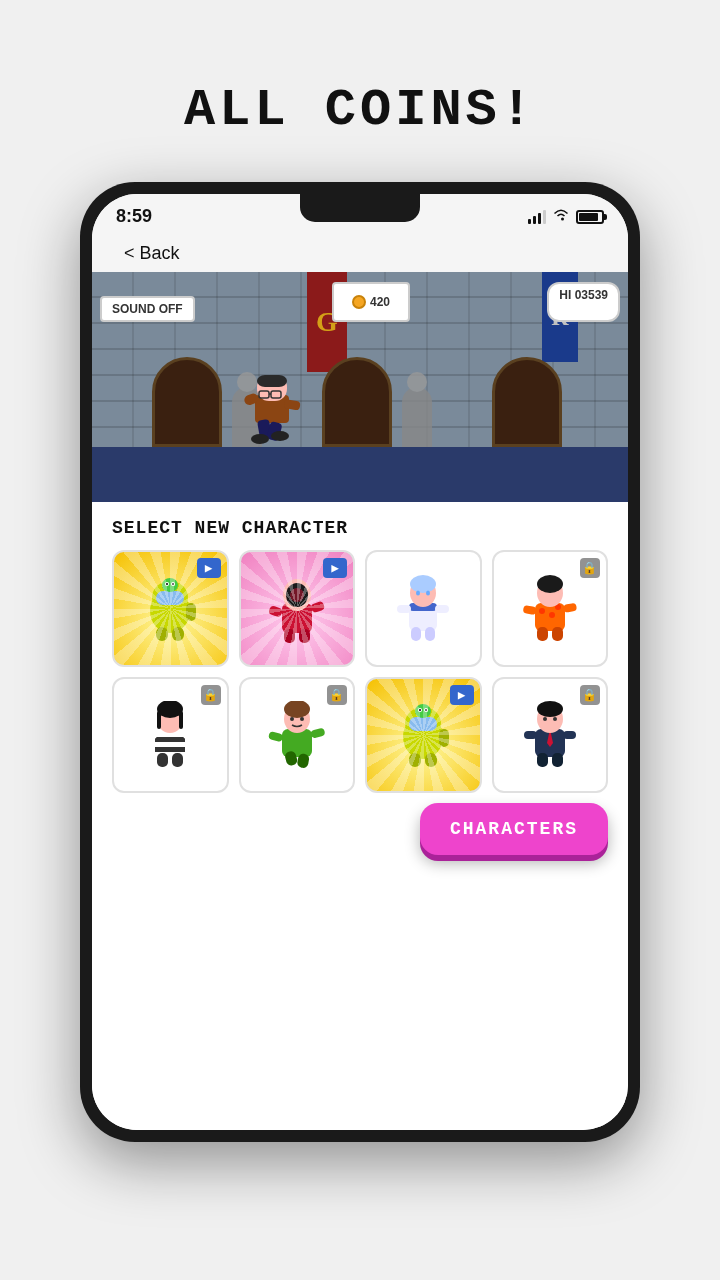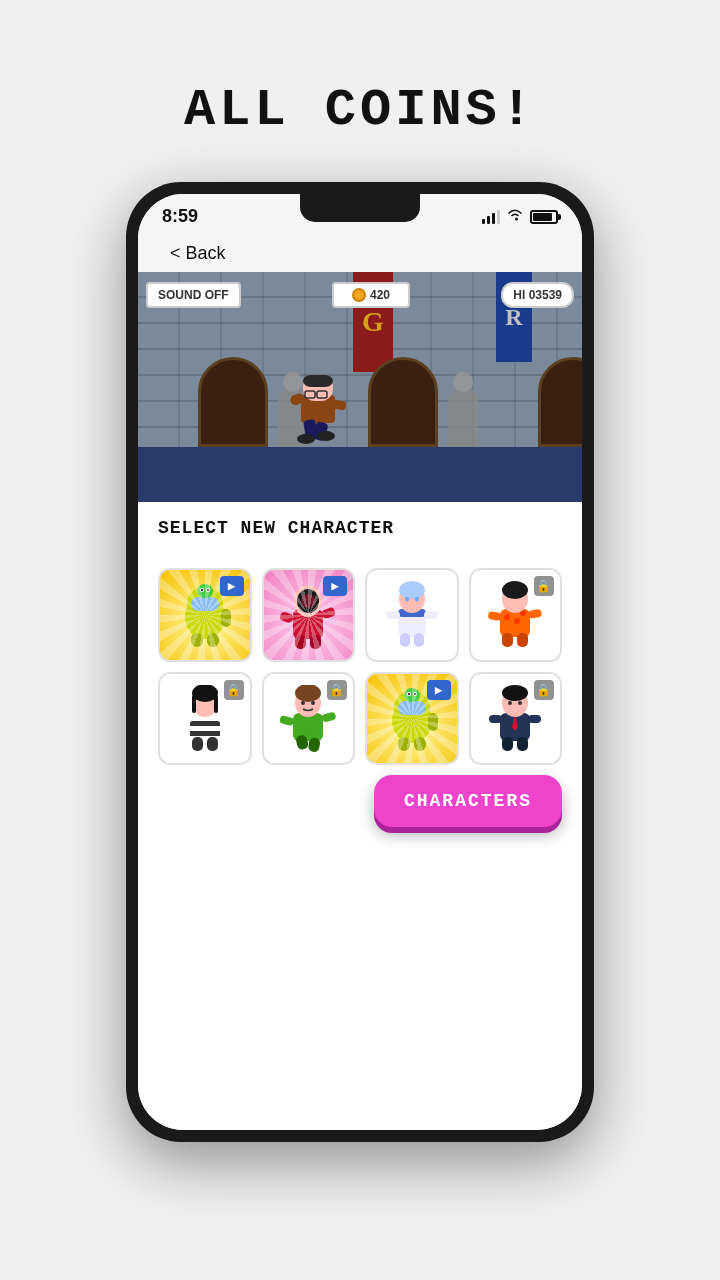"8:59" .phone-frame { width: 468px -> 560px }
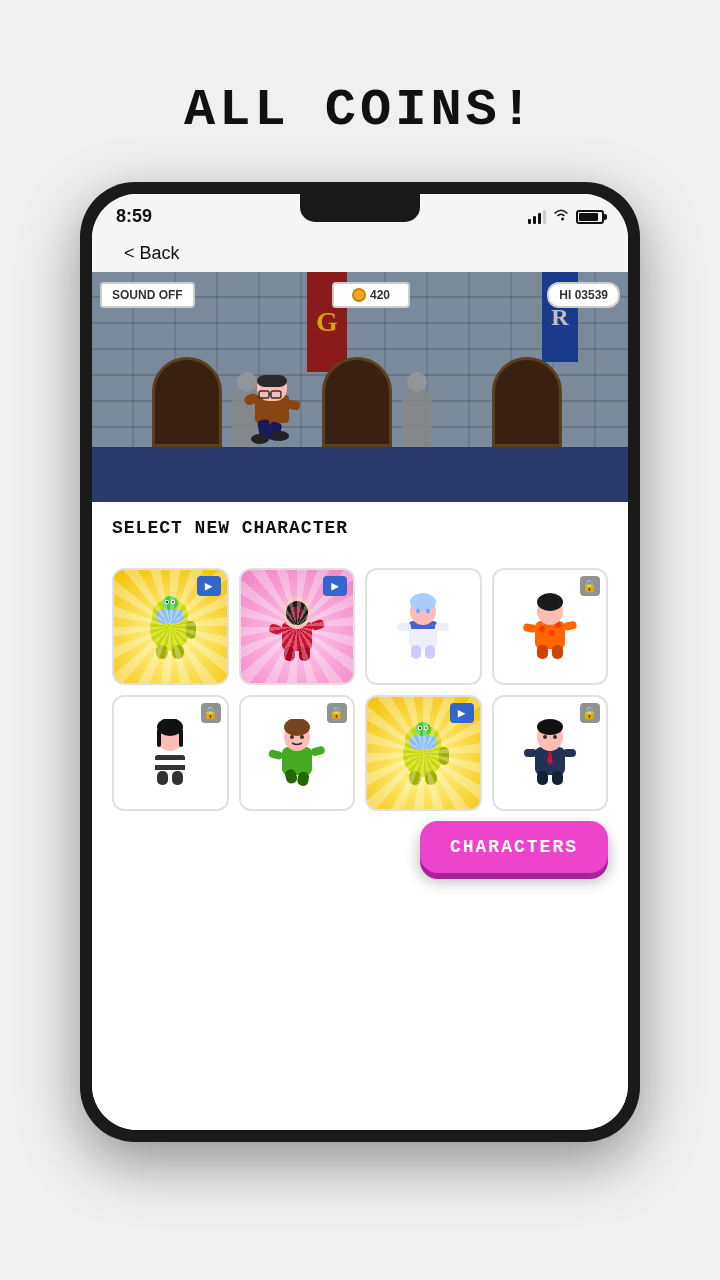"SOUND OFF" .hud-btn { margin-top: none -> 14px }
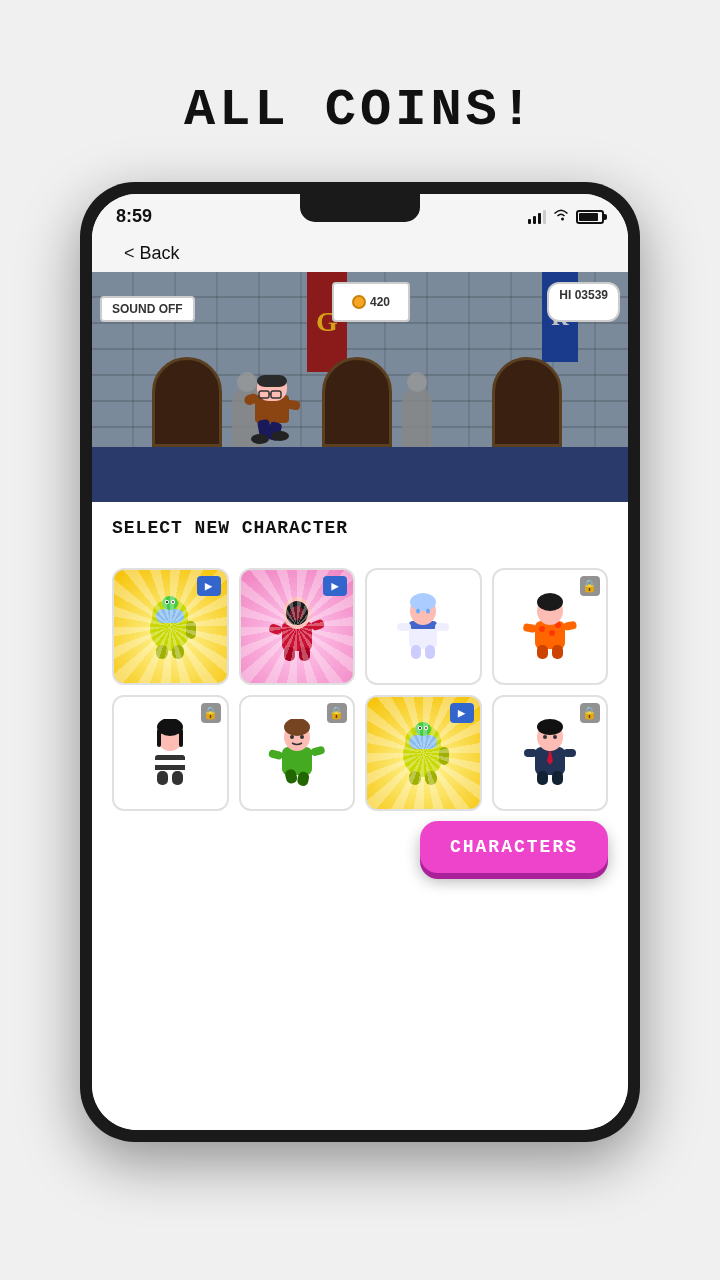"SELECT NEW CHARACTER" .select-title { margin-bottom: 30px -> 12px }
